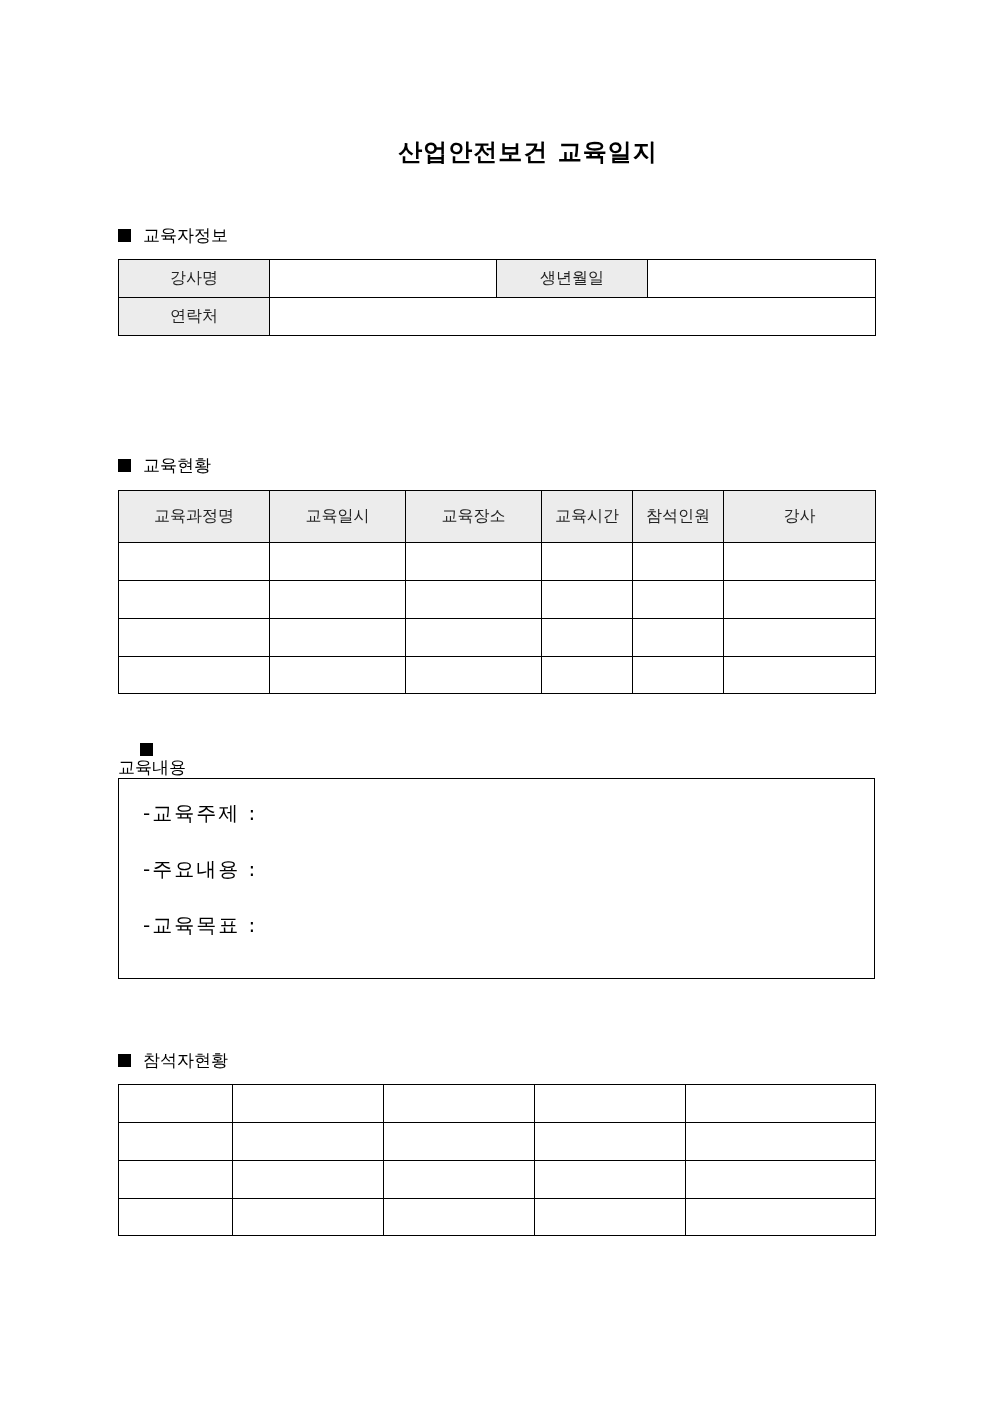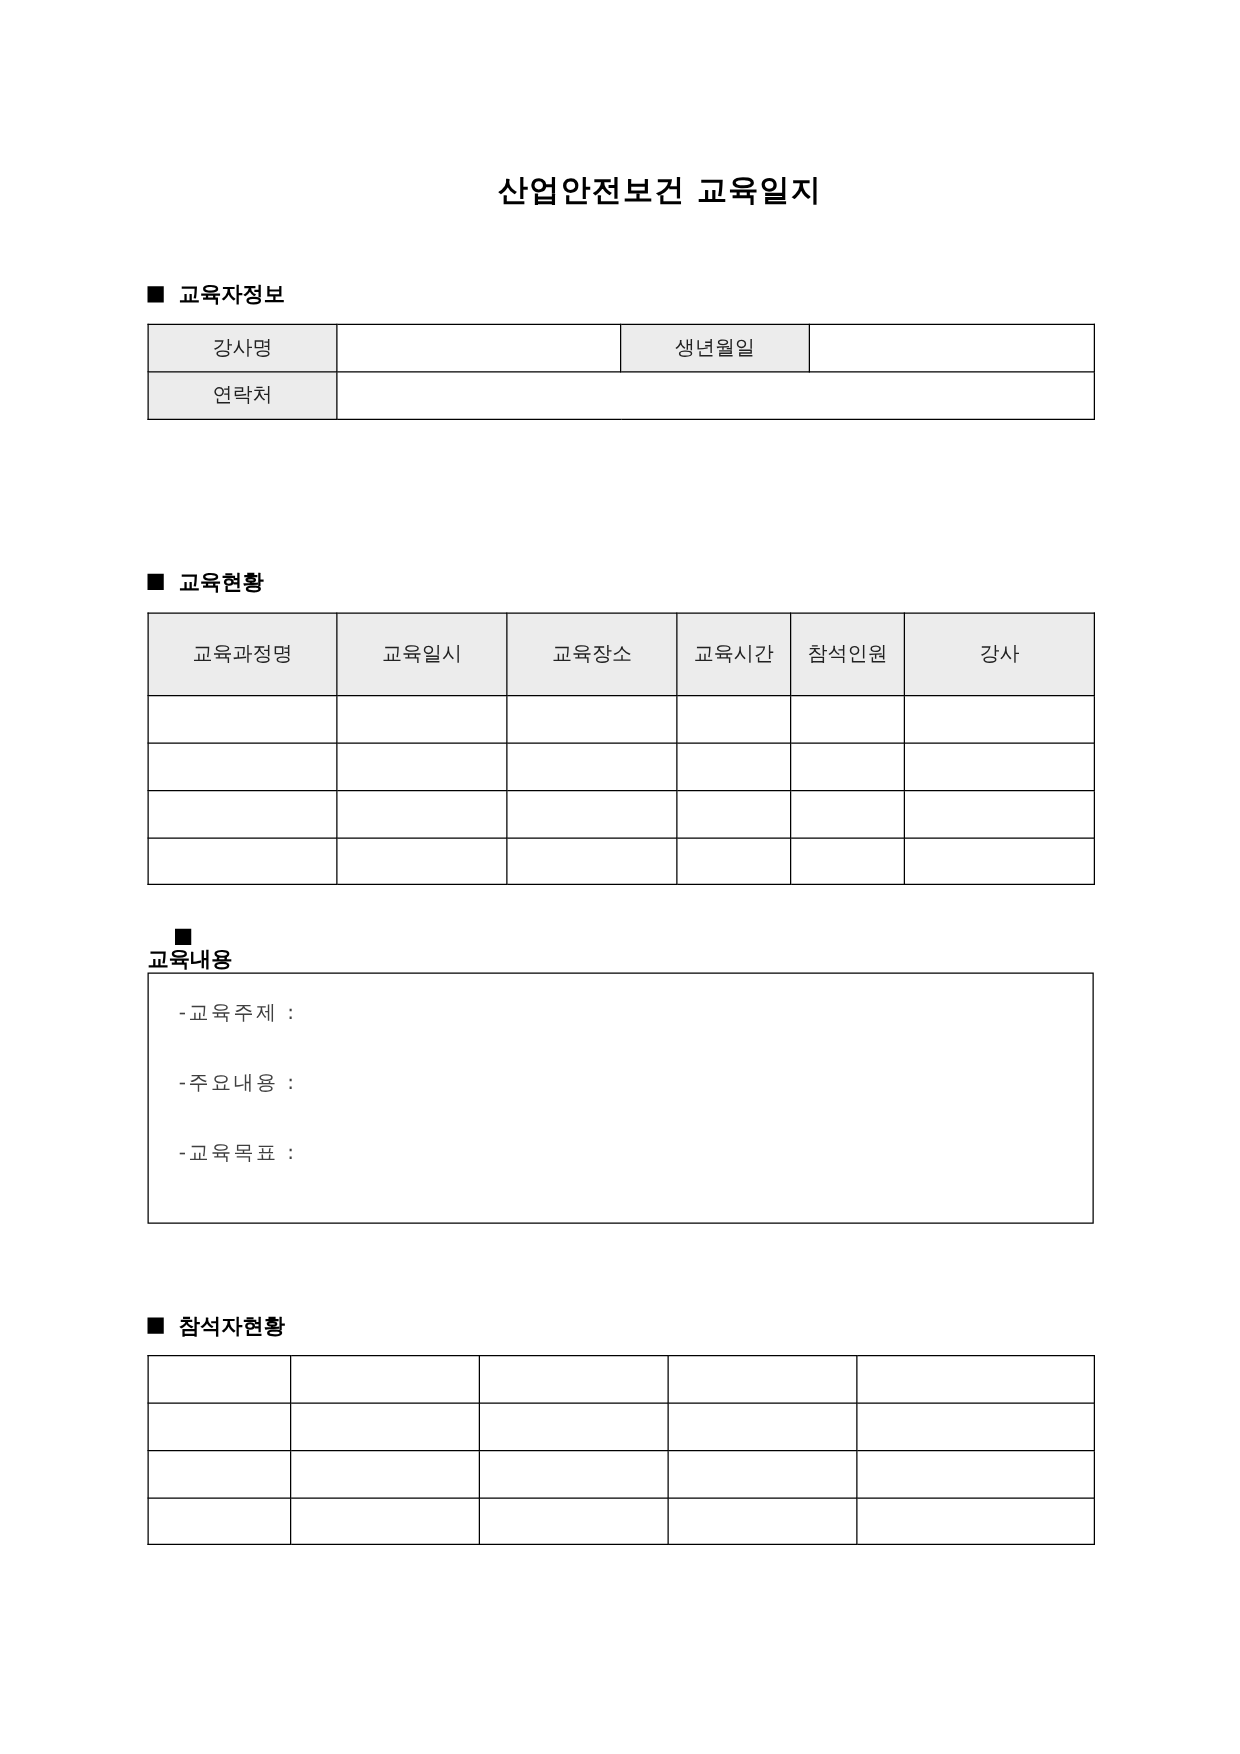"교육자정보" .section-head { font-weight: bold -> normal }
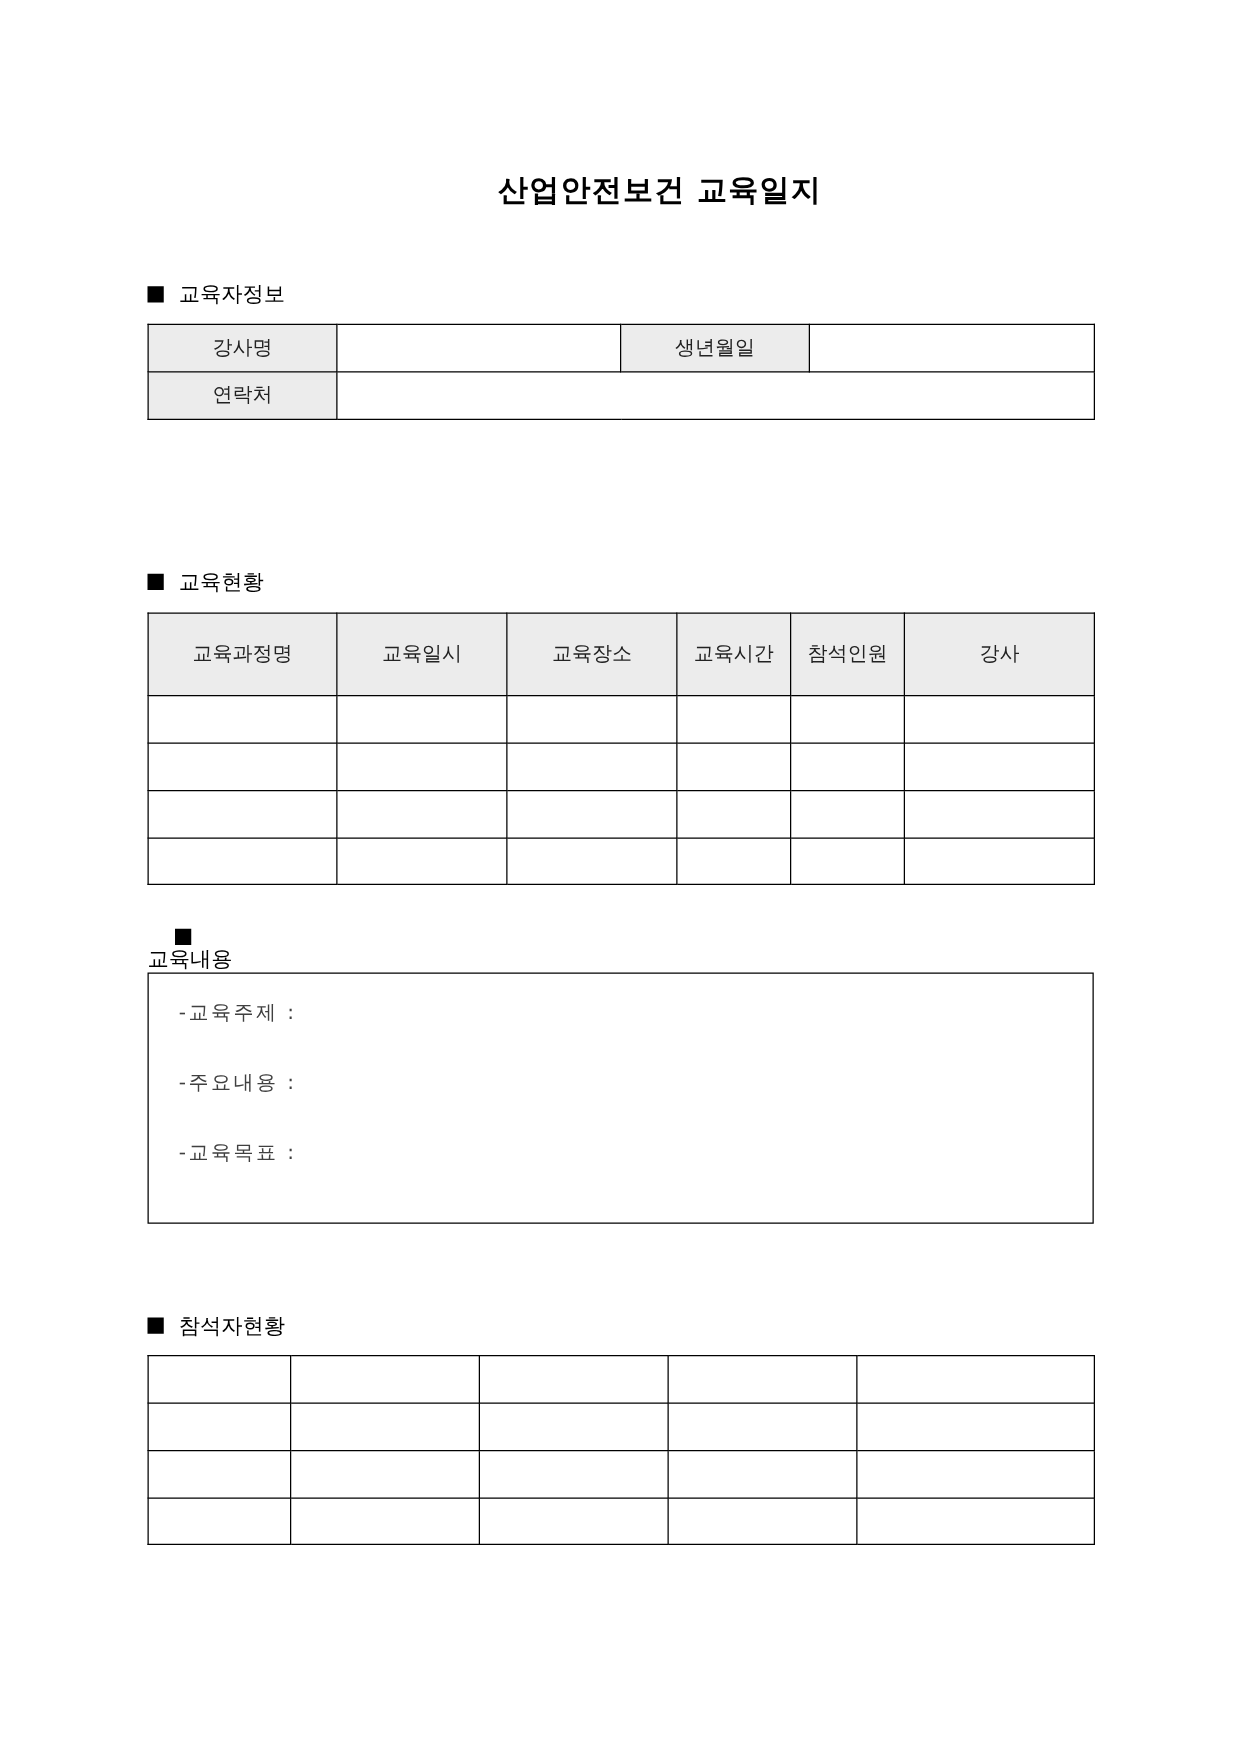"교육과정명" tr { height: 66px -> 52px }
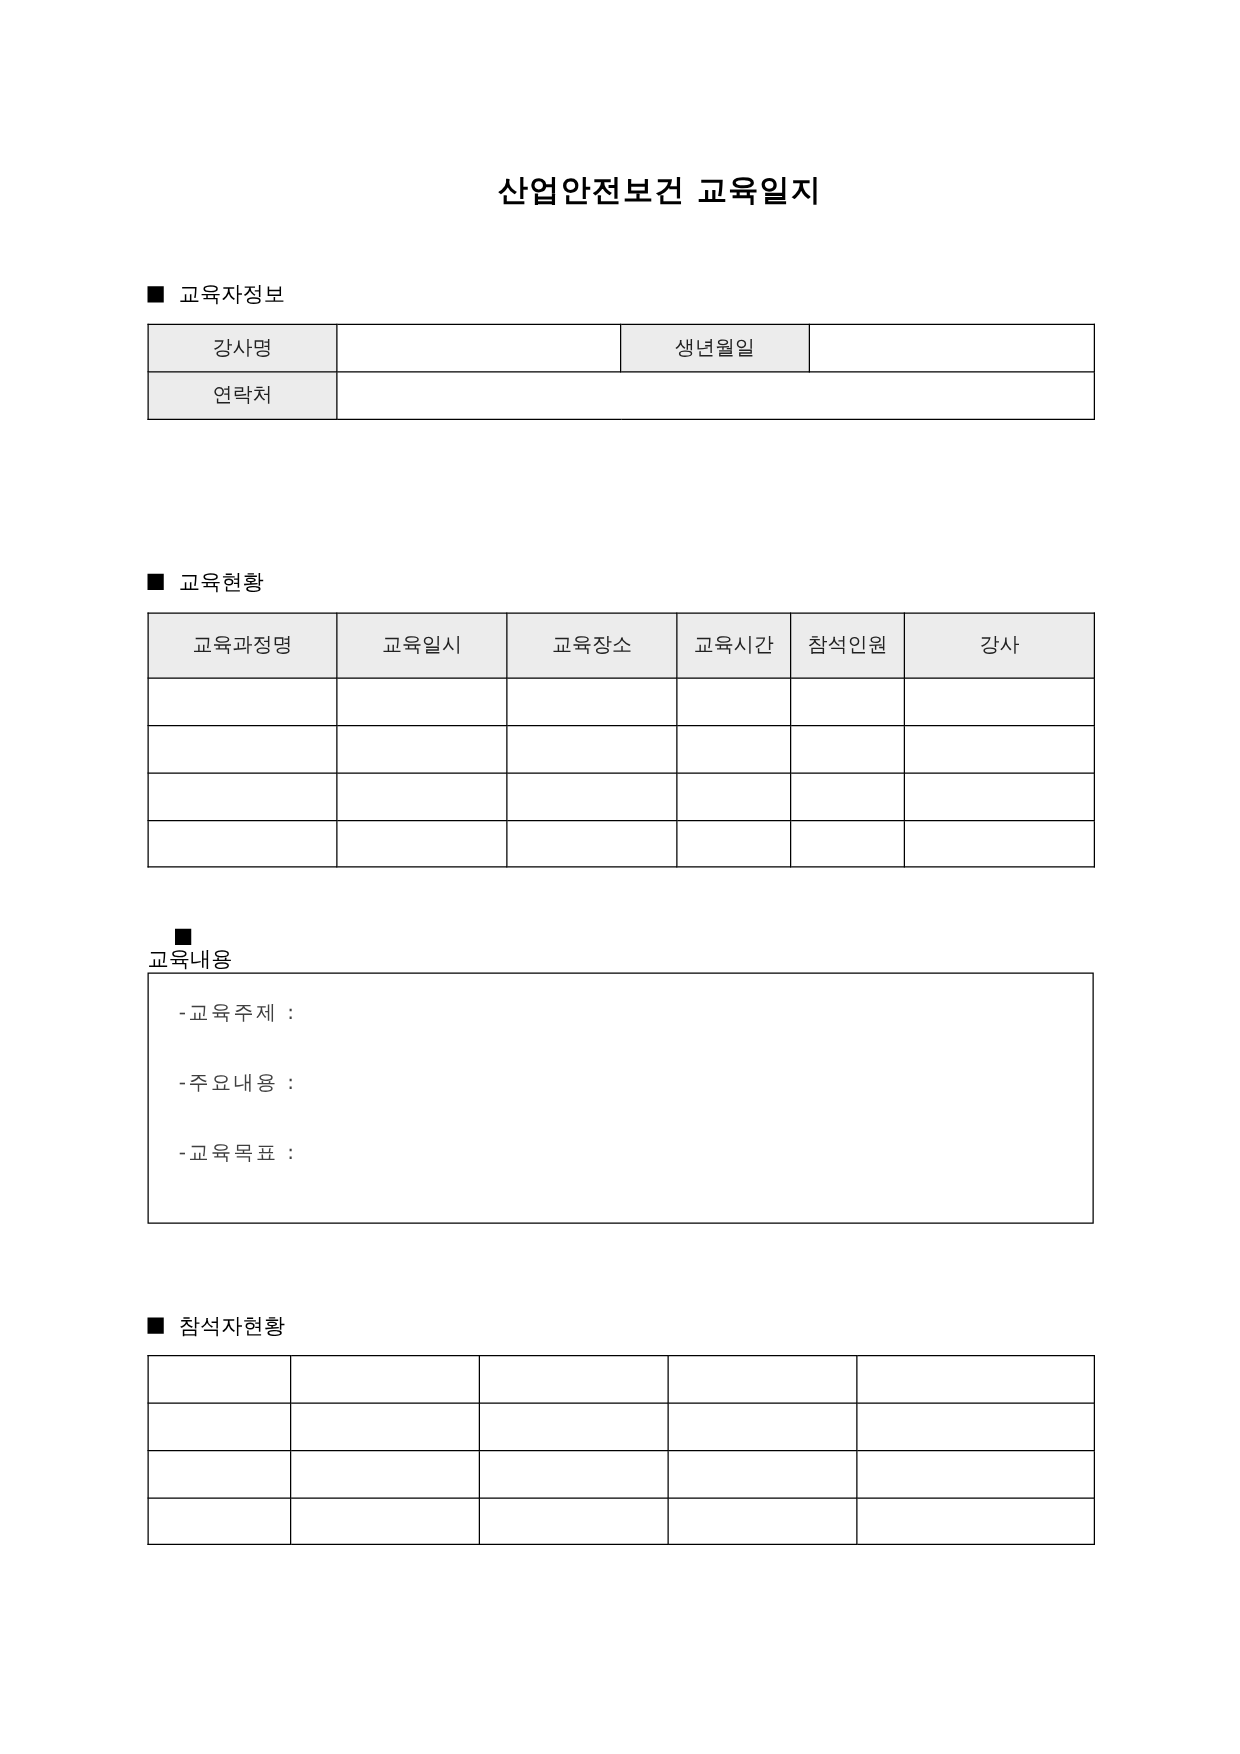"-교육주제 :" .content-line { color: #404040 -> #000000; font-size: 16px -> 20px }
